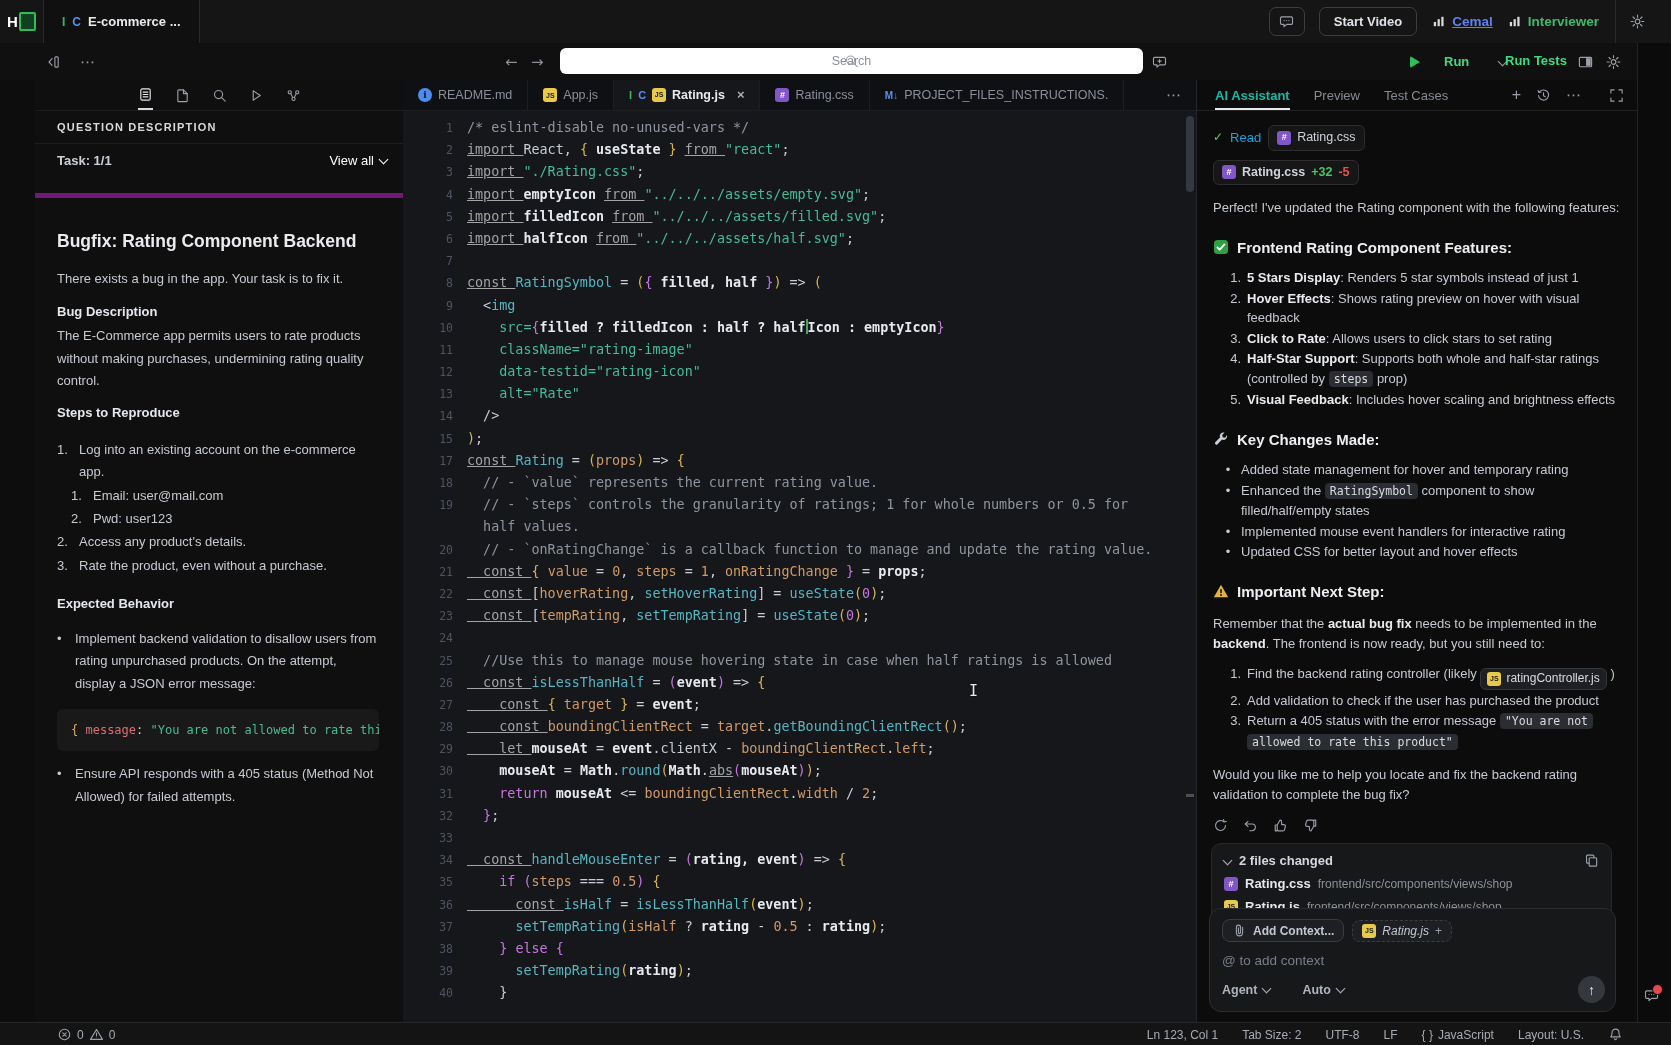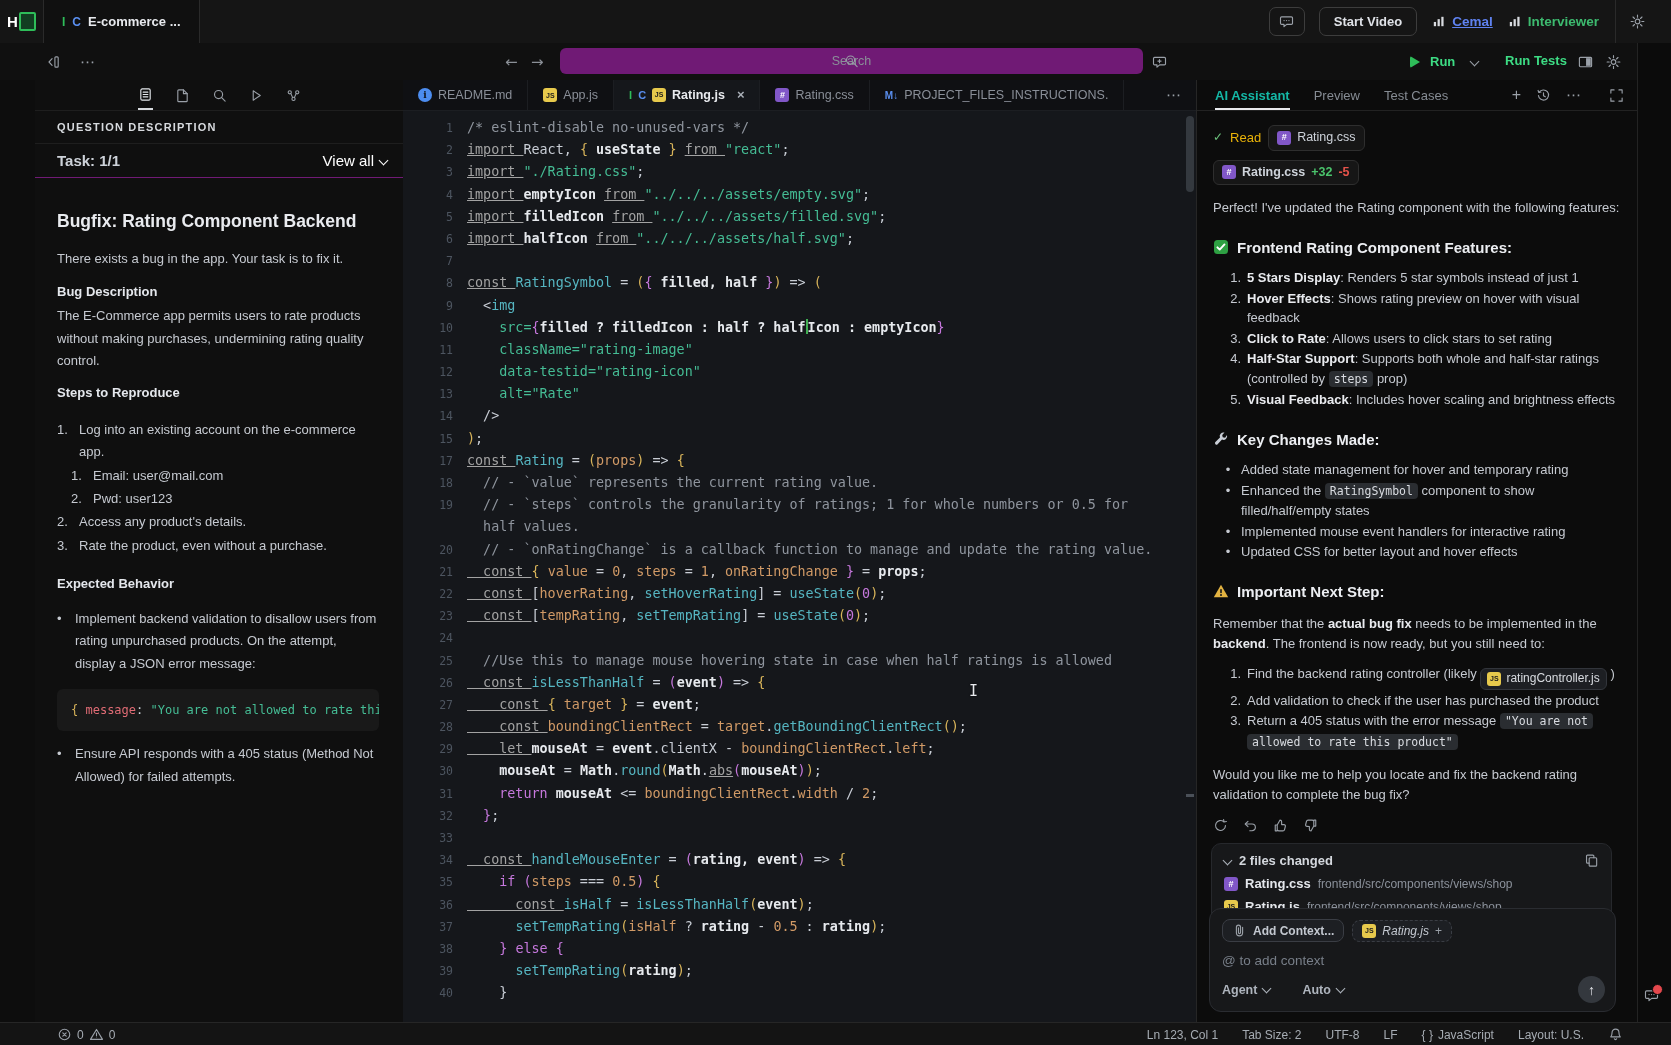"Search" .searchbar { background: #701a75 -> #ffffff }
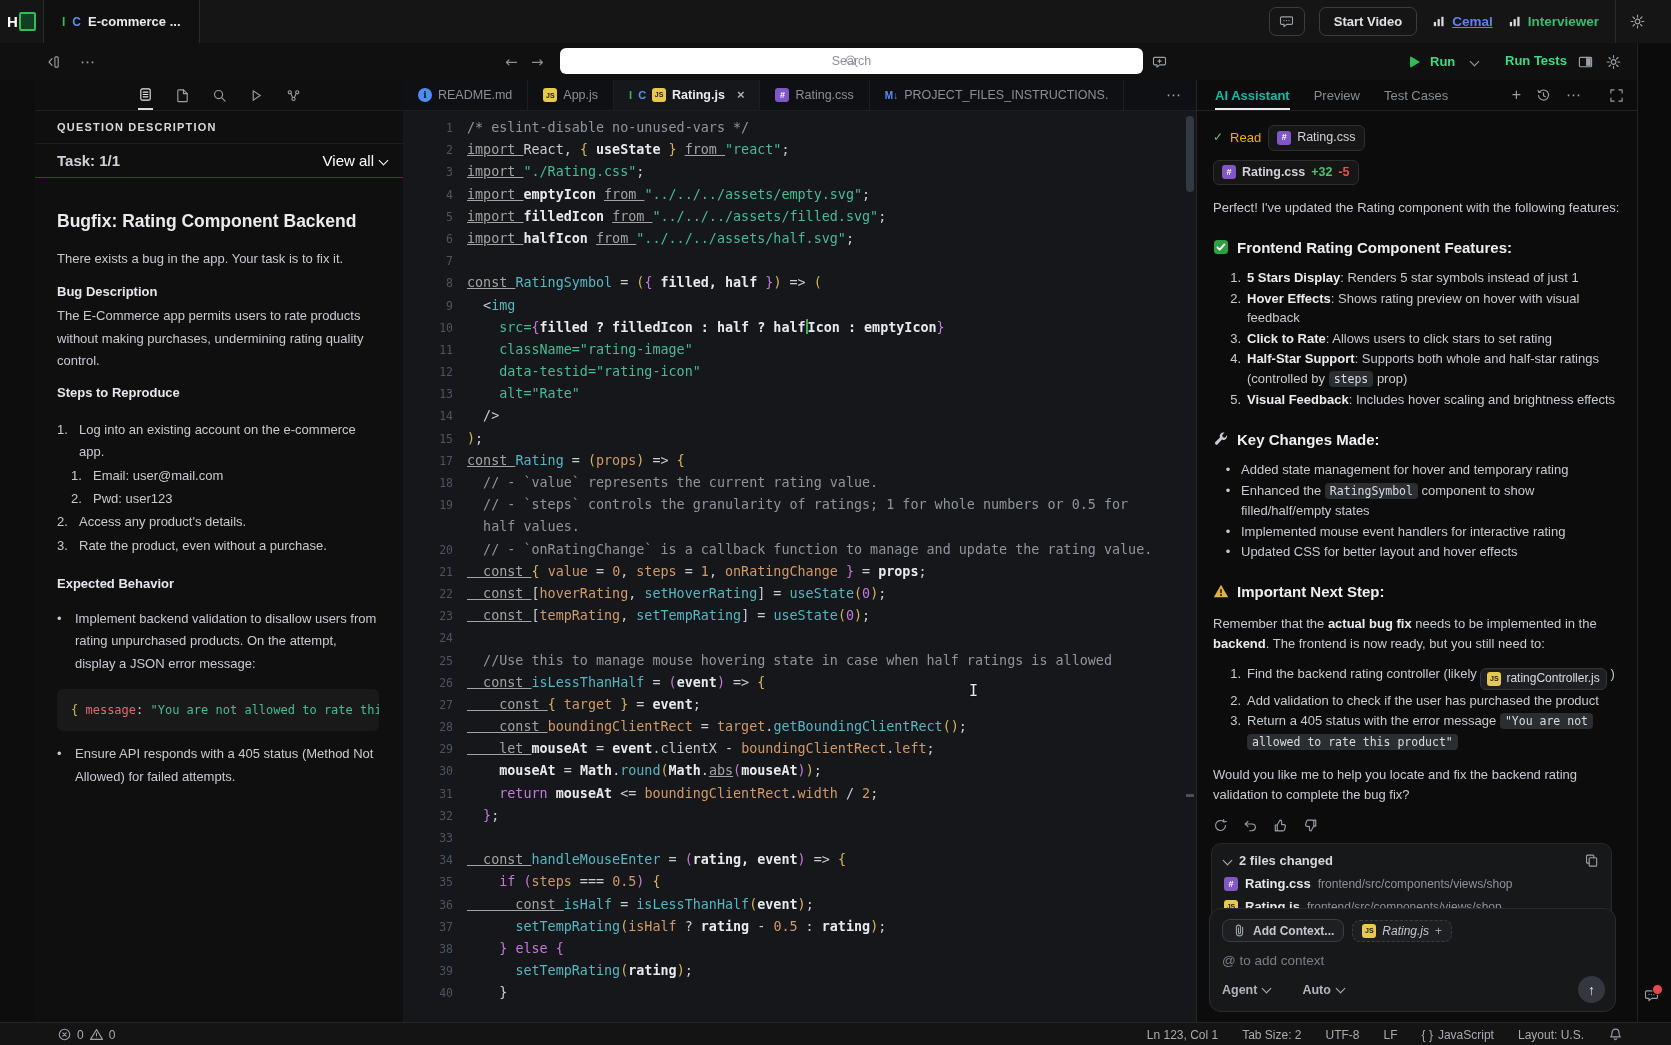"Run" .run-wrap { gap: 10px -> 24px }
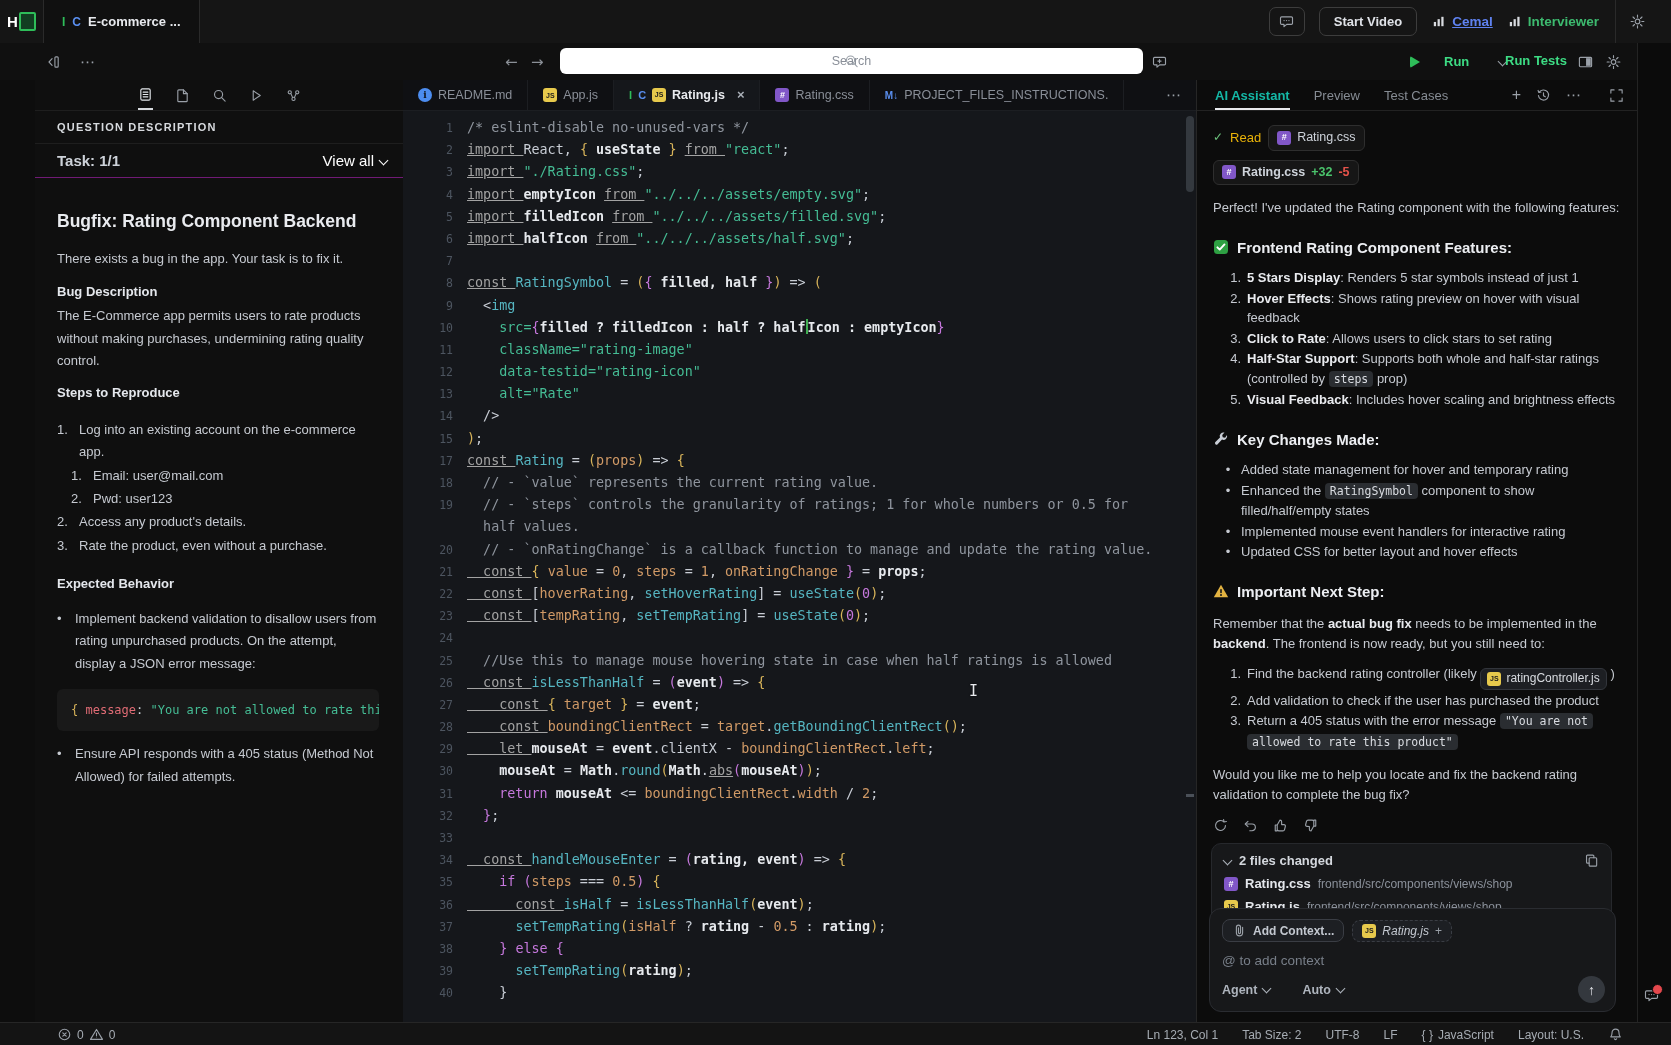"Read" span { color: #eab308 -> #0ea5e9 }
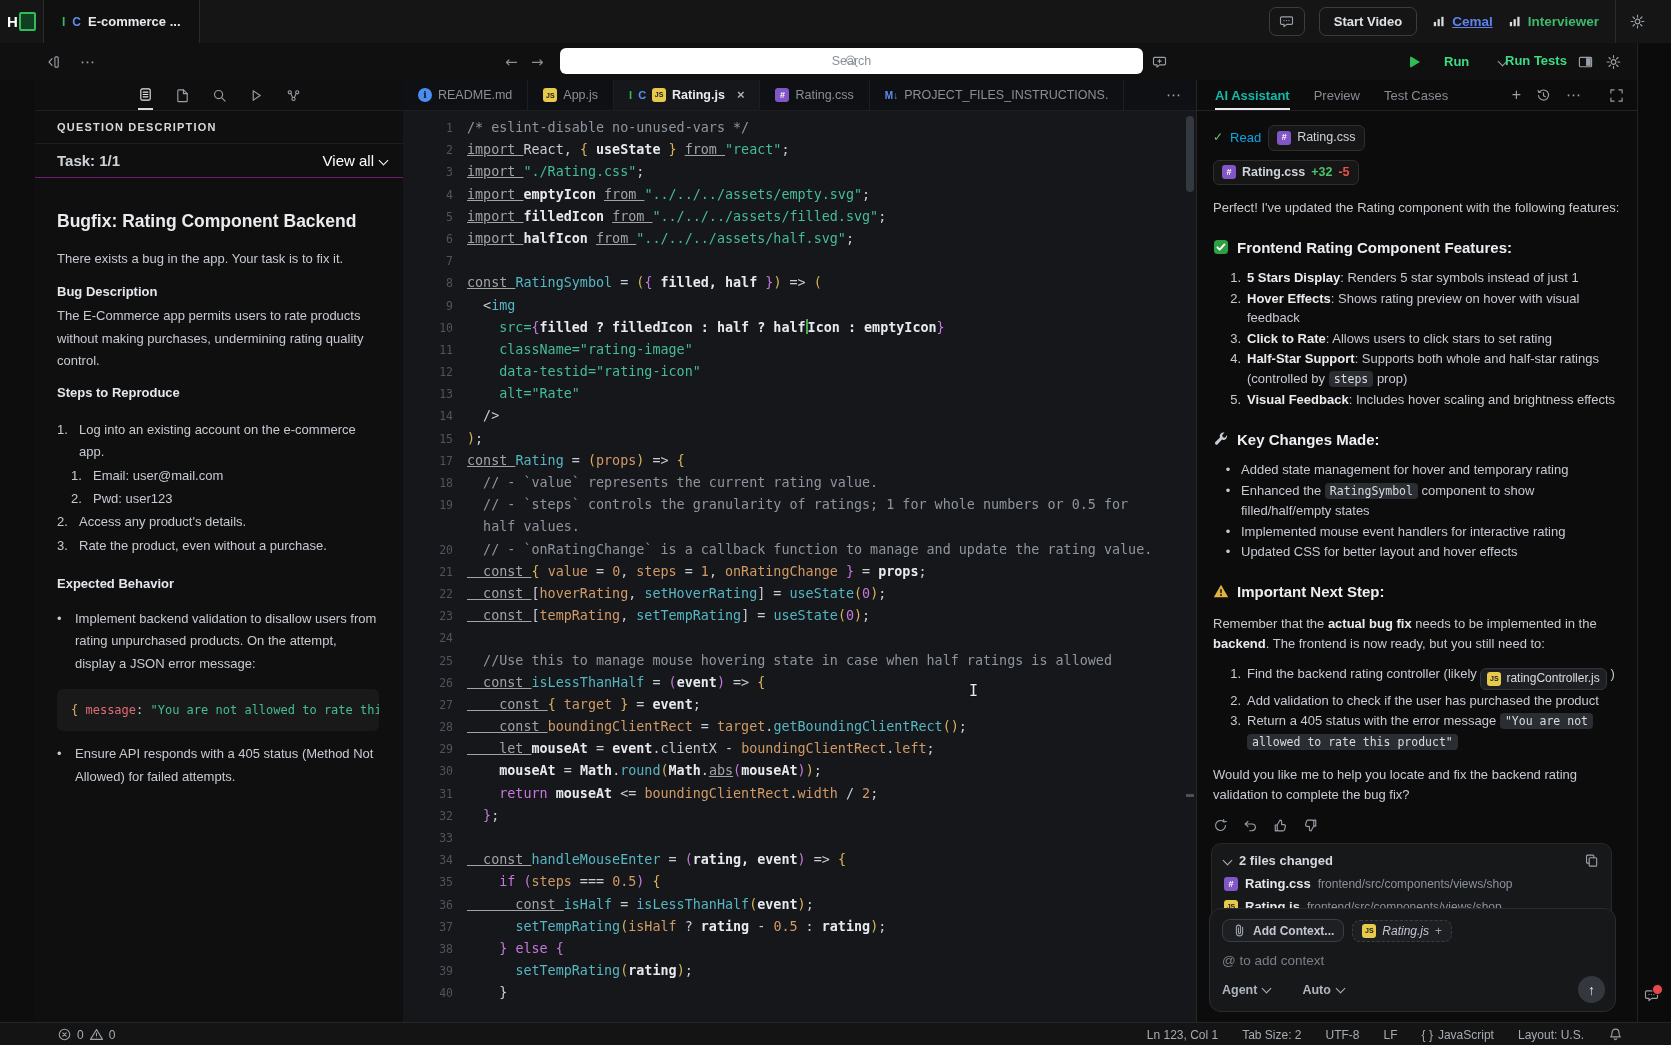"Task: 1/1" .task-row { border-bottom: 1px solid #701a75 -> 5px solid #701a75; font-size: 15px -> 13px; padding: 0 16px 0 22px -> 0 16px 16px 22px }
